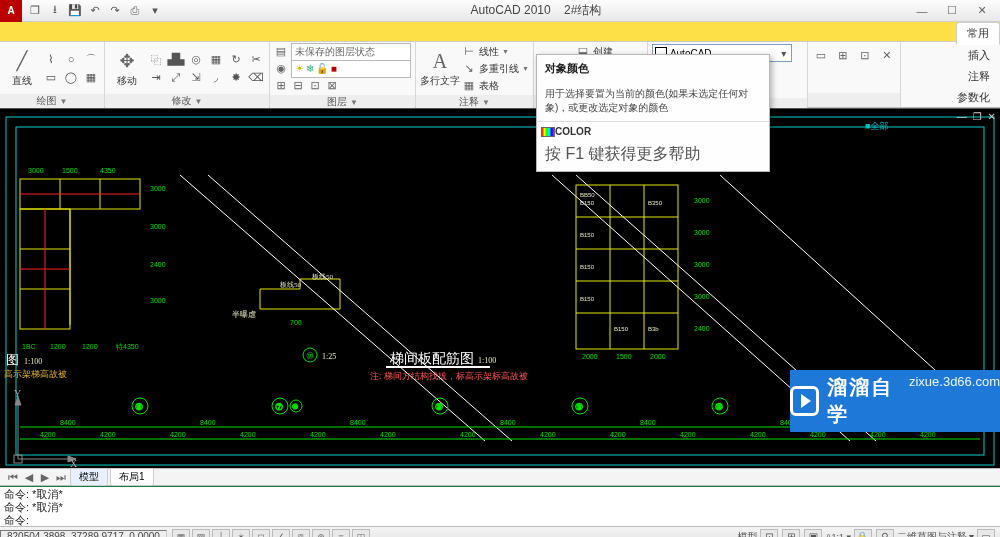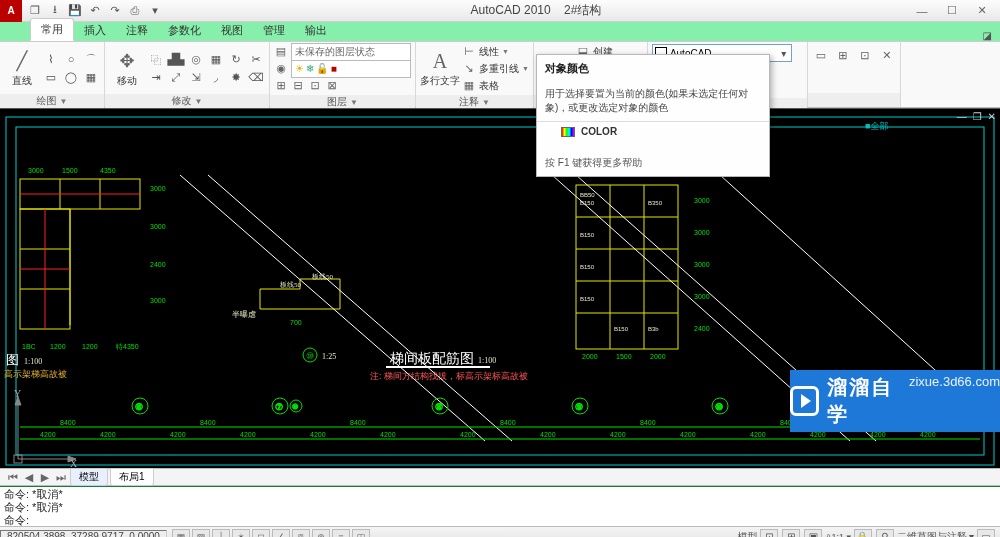"常用" .ribbon-tabs { background: #86efac -> #fde047; flex-direction: none -> column }
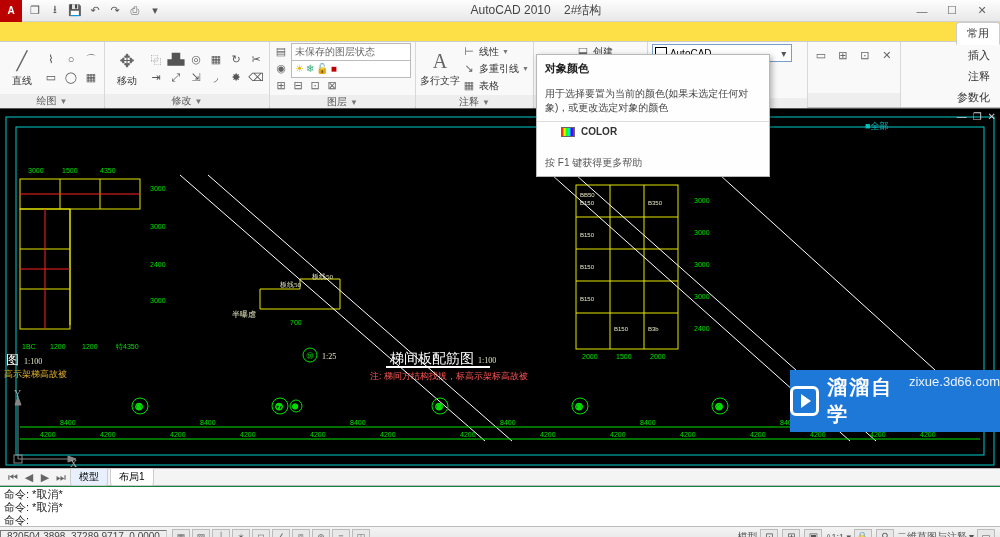"COLOR" .tooltip .tt-cmd { gap: 6px -> none; padding: 4px 24px -> 4px 4px }
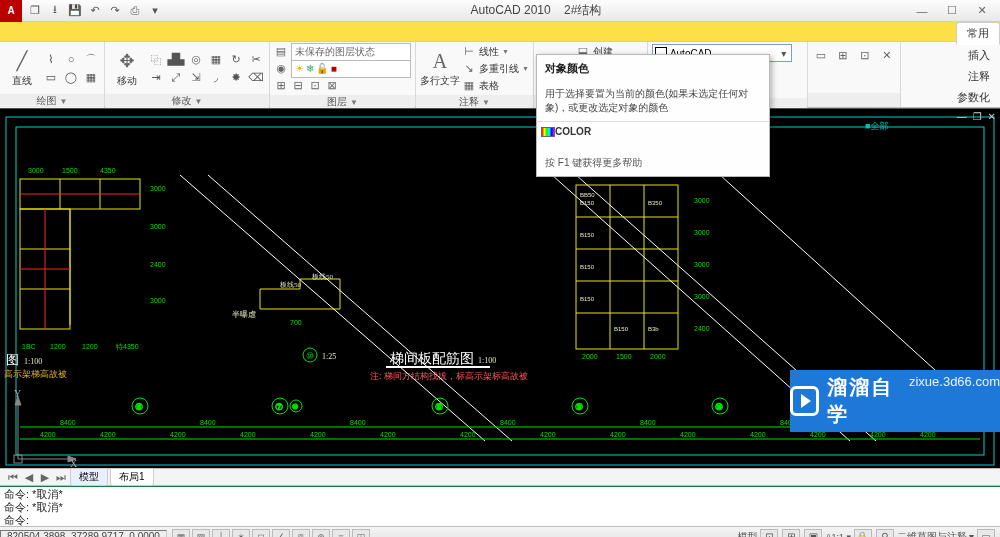"按 F1 键获得更多帮助" .tooltip .tt-help { font-size: 10px -> 16px; margin-top: 12px -> none }
